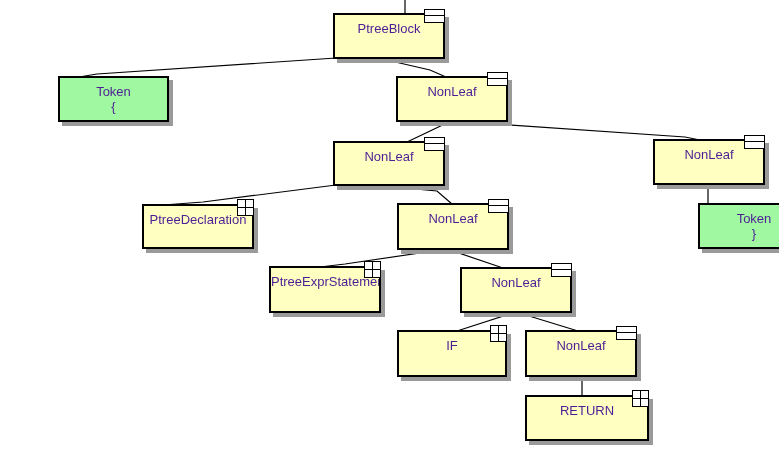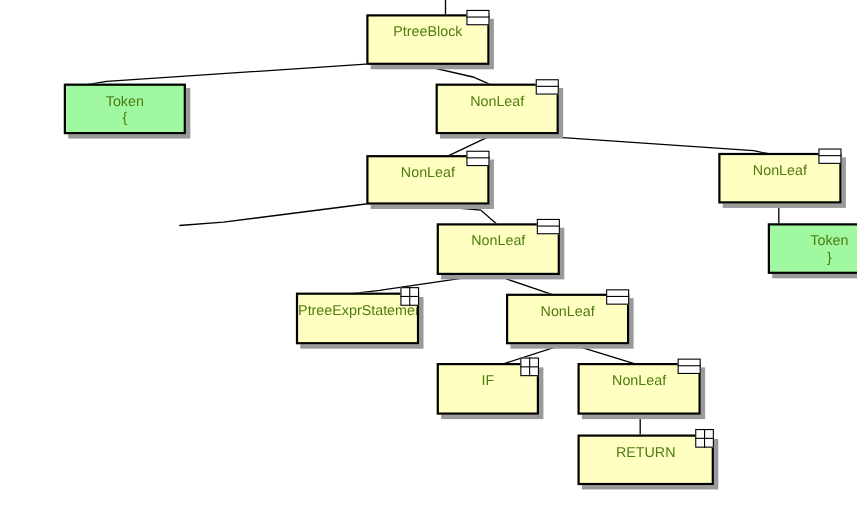"PtreeBlock" .tree-node { color: #4d7c0f -> #4c1d95 }
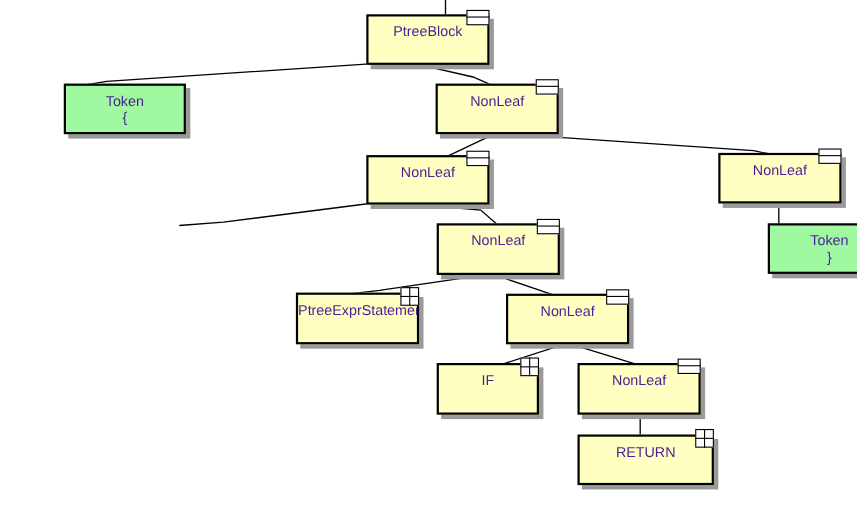"PtreeDeclaration" div.tree-node { html: none -> <div> <span></span> <span>PtreeDeclaration</span> </div> }
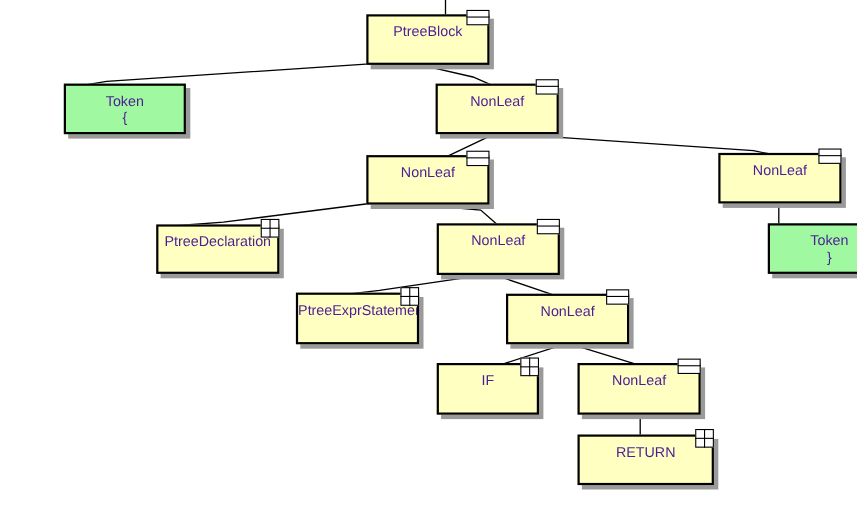"IF" div.tree-node { width: 93px -> 110px }
